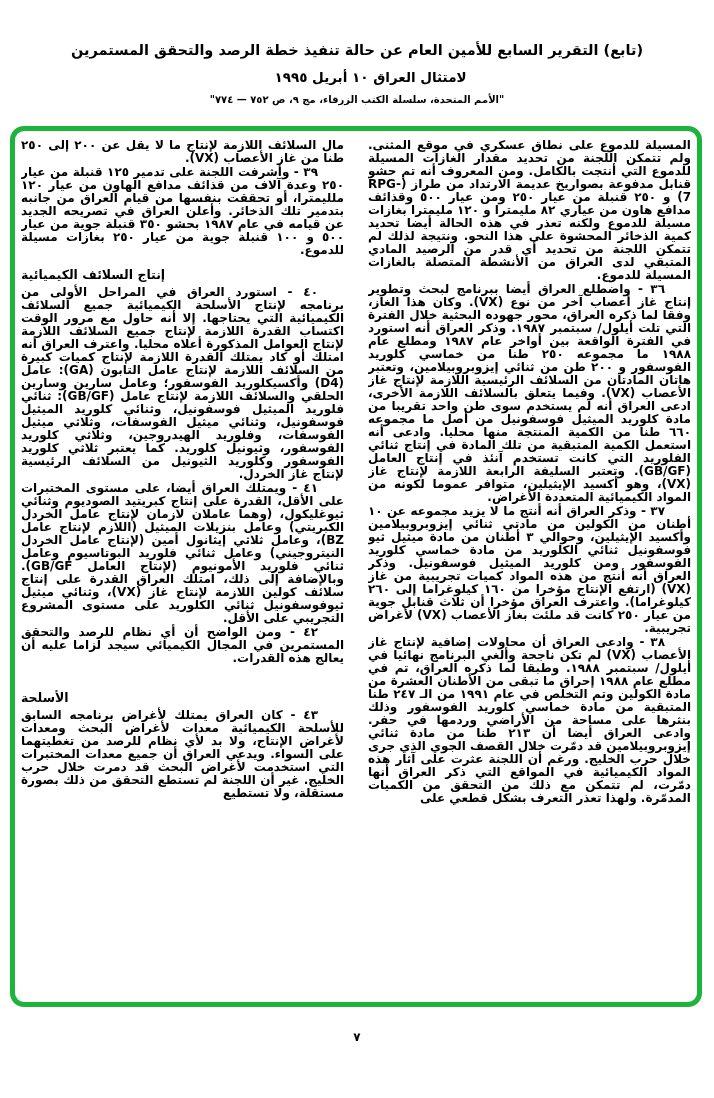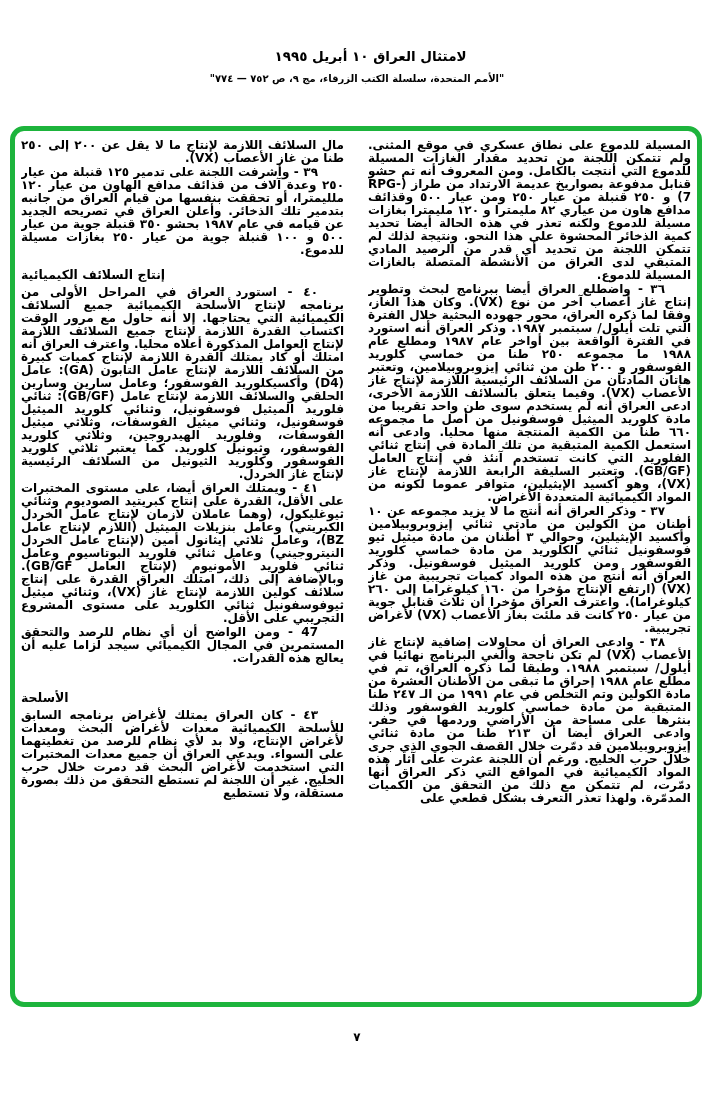"(تابع) التقرير السابع للأمين العام" div.doc-title-1 { html: none -> <div>(تابع) التقرير السابع للأمين العام عن حالة تنفيذ خطة الرصد والتحقق المستمرين</div> }
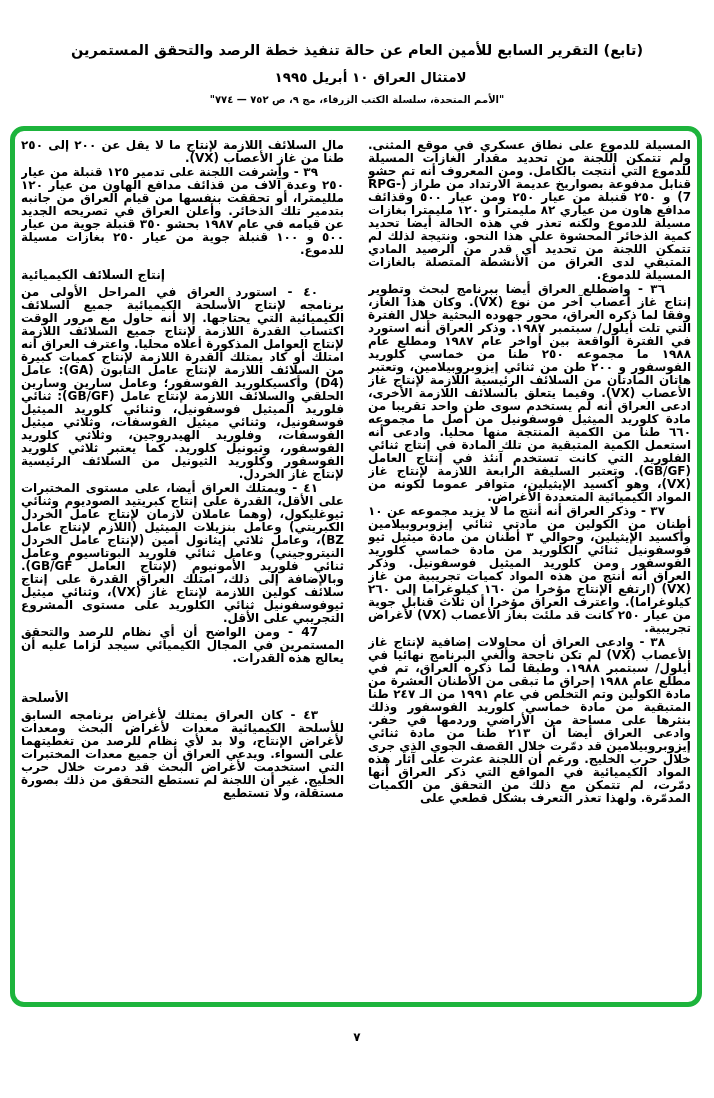"47 - ومن الواضح أن" p.para { text: 47 -> ٤٢ }
